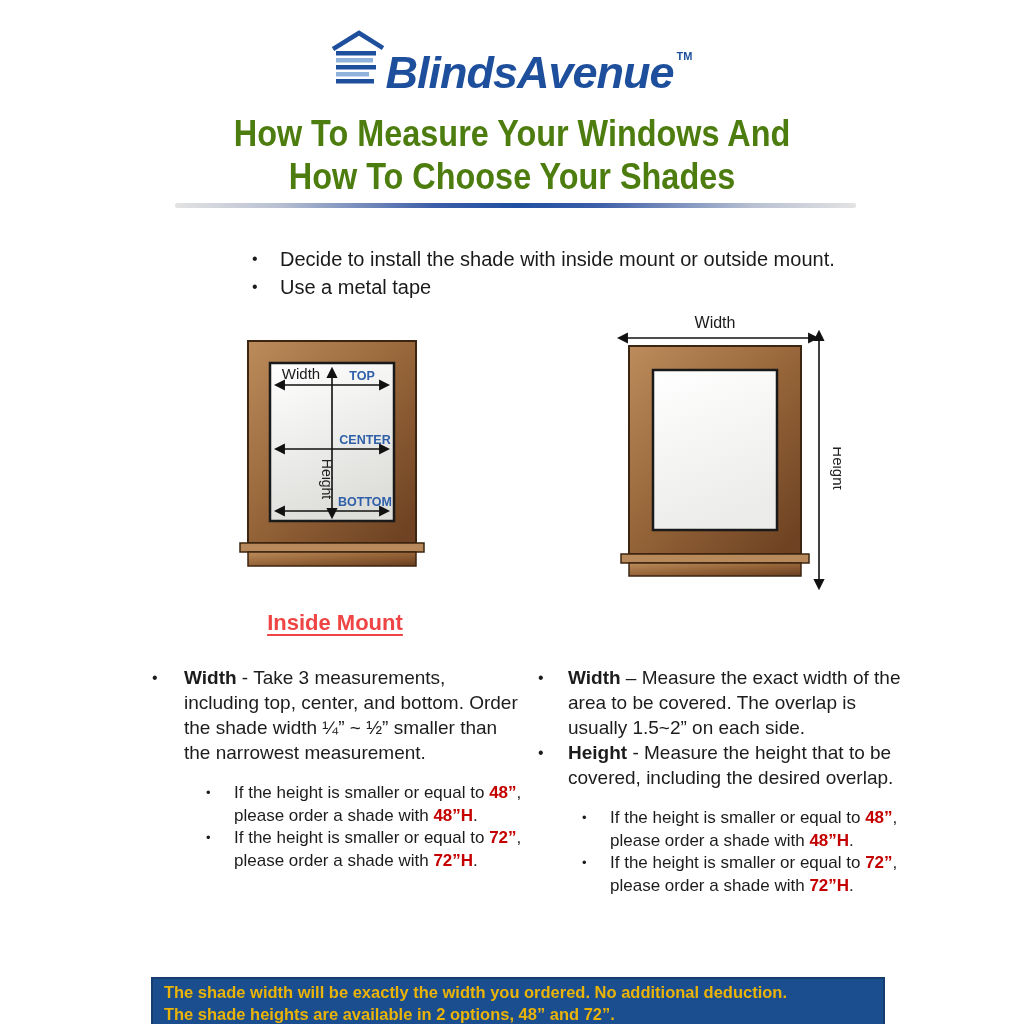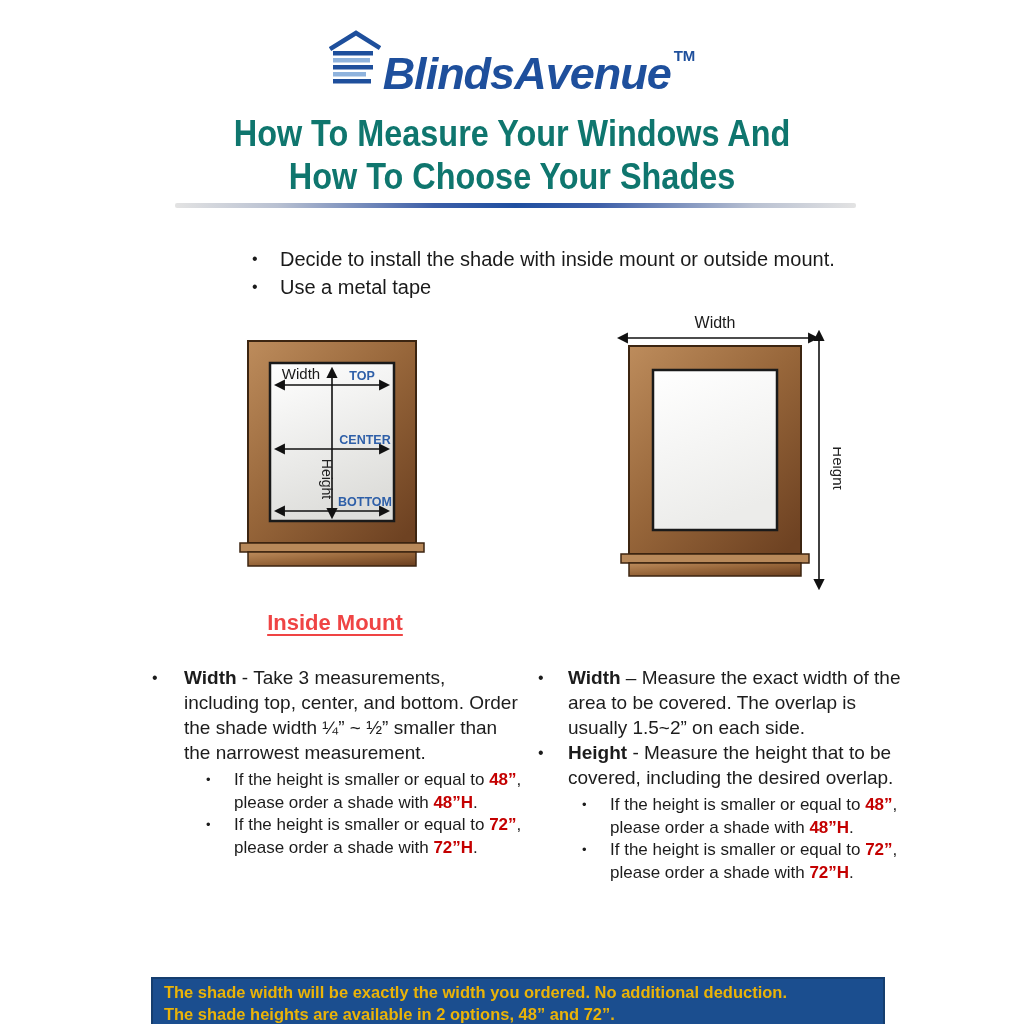"TM" .logo-tm { font-size: 15px -> 11px }
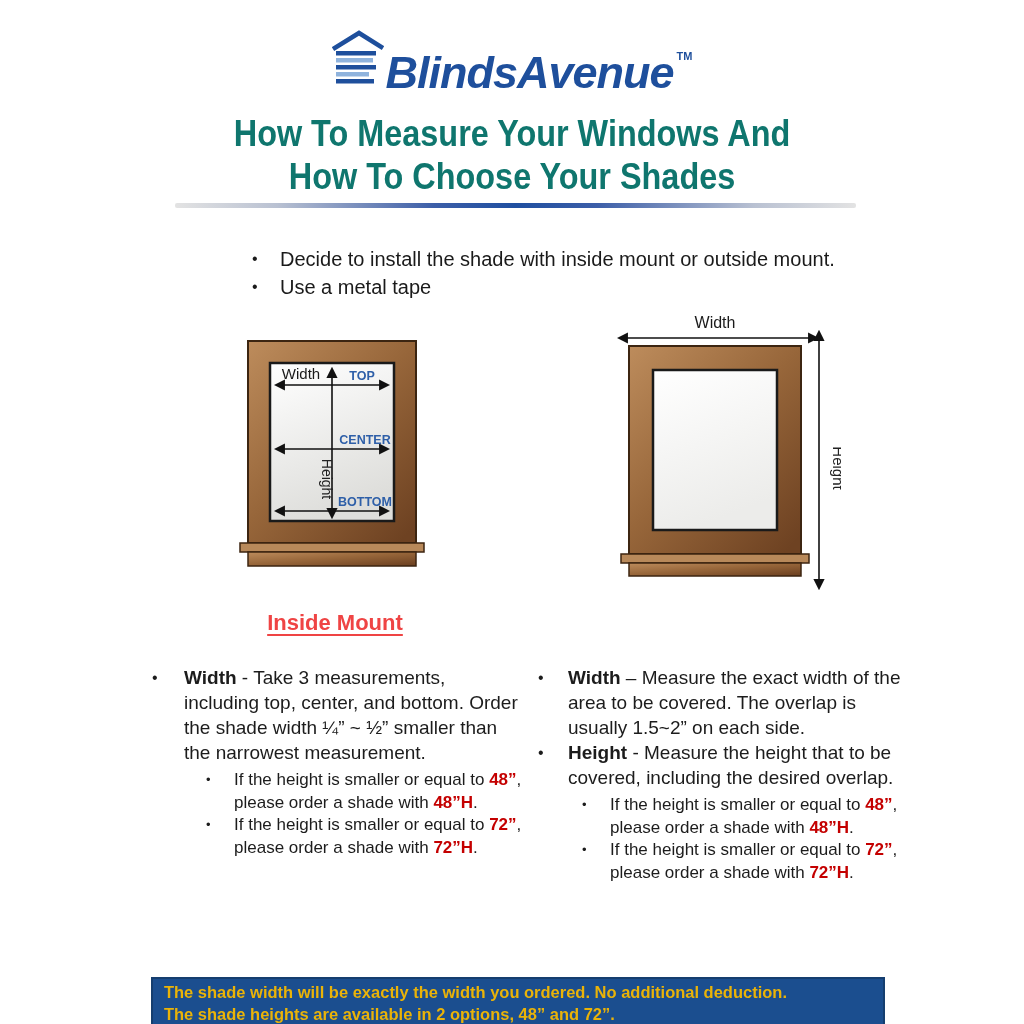"How To Measure Your Windows" .title { color: #0f766e -> #4d7c0f }
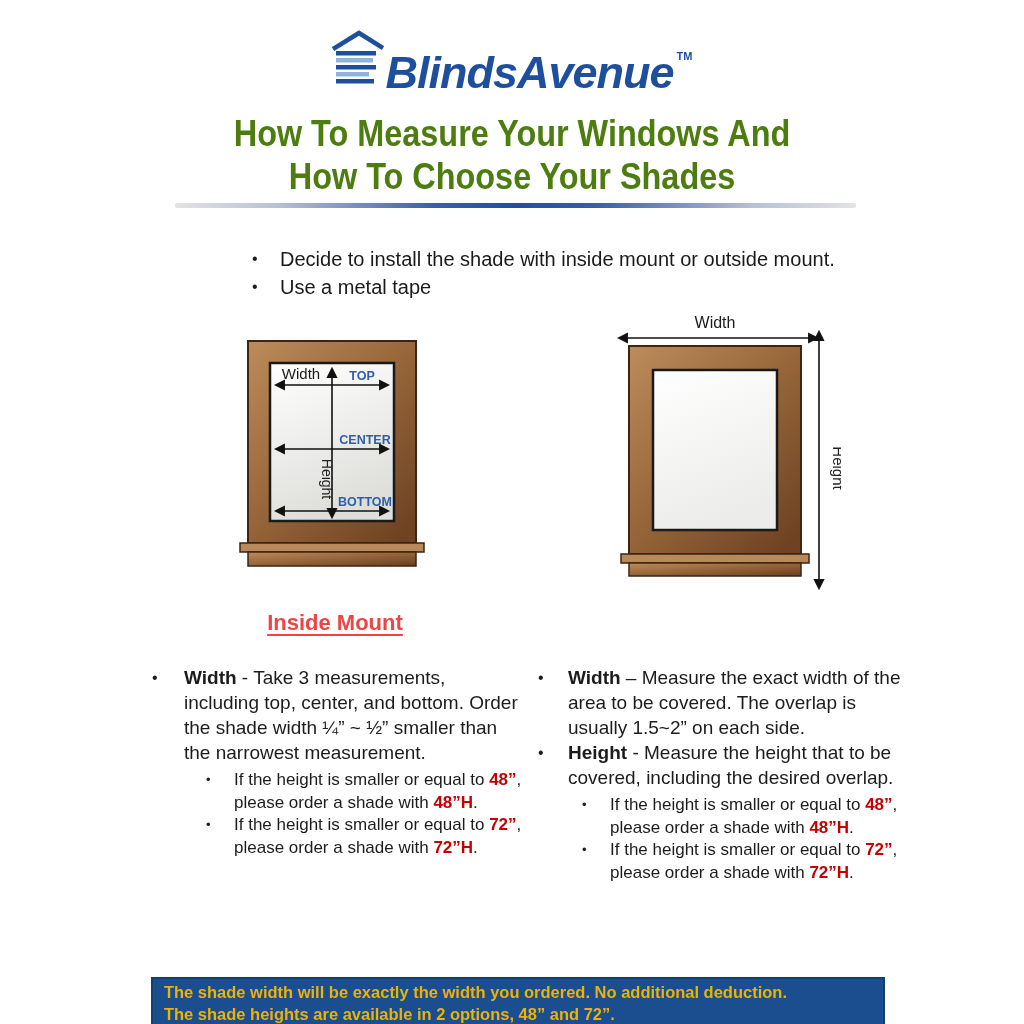"If the height is smaller" .subs { margin-top: 4px -> 17px }
